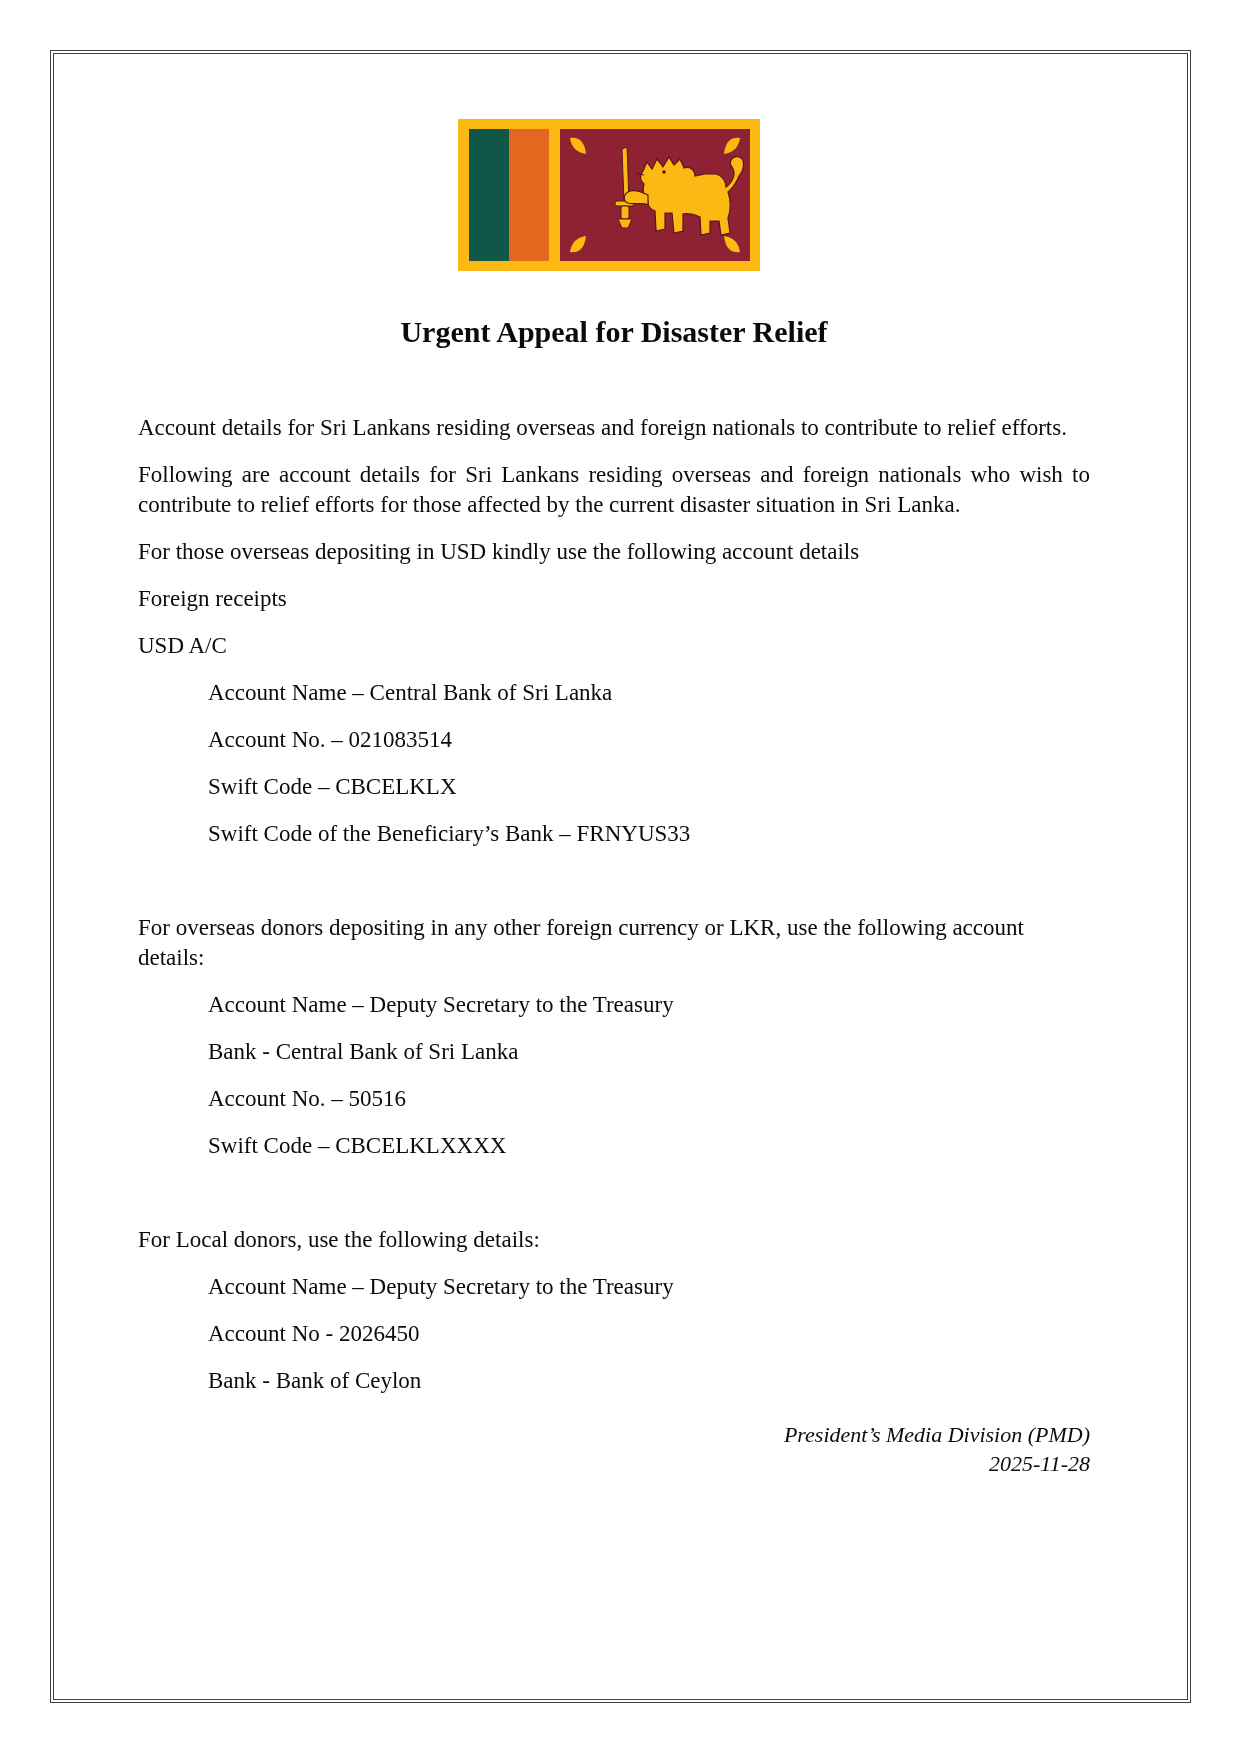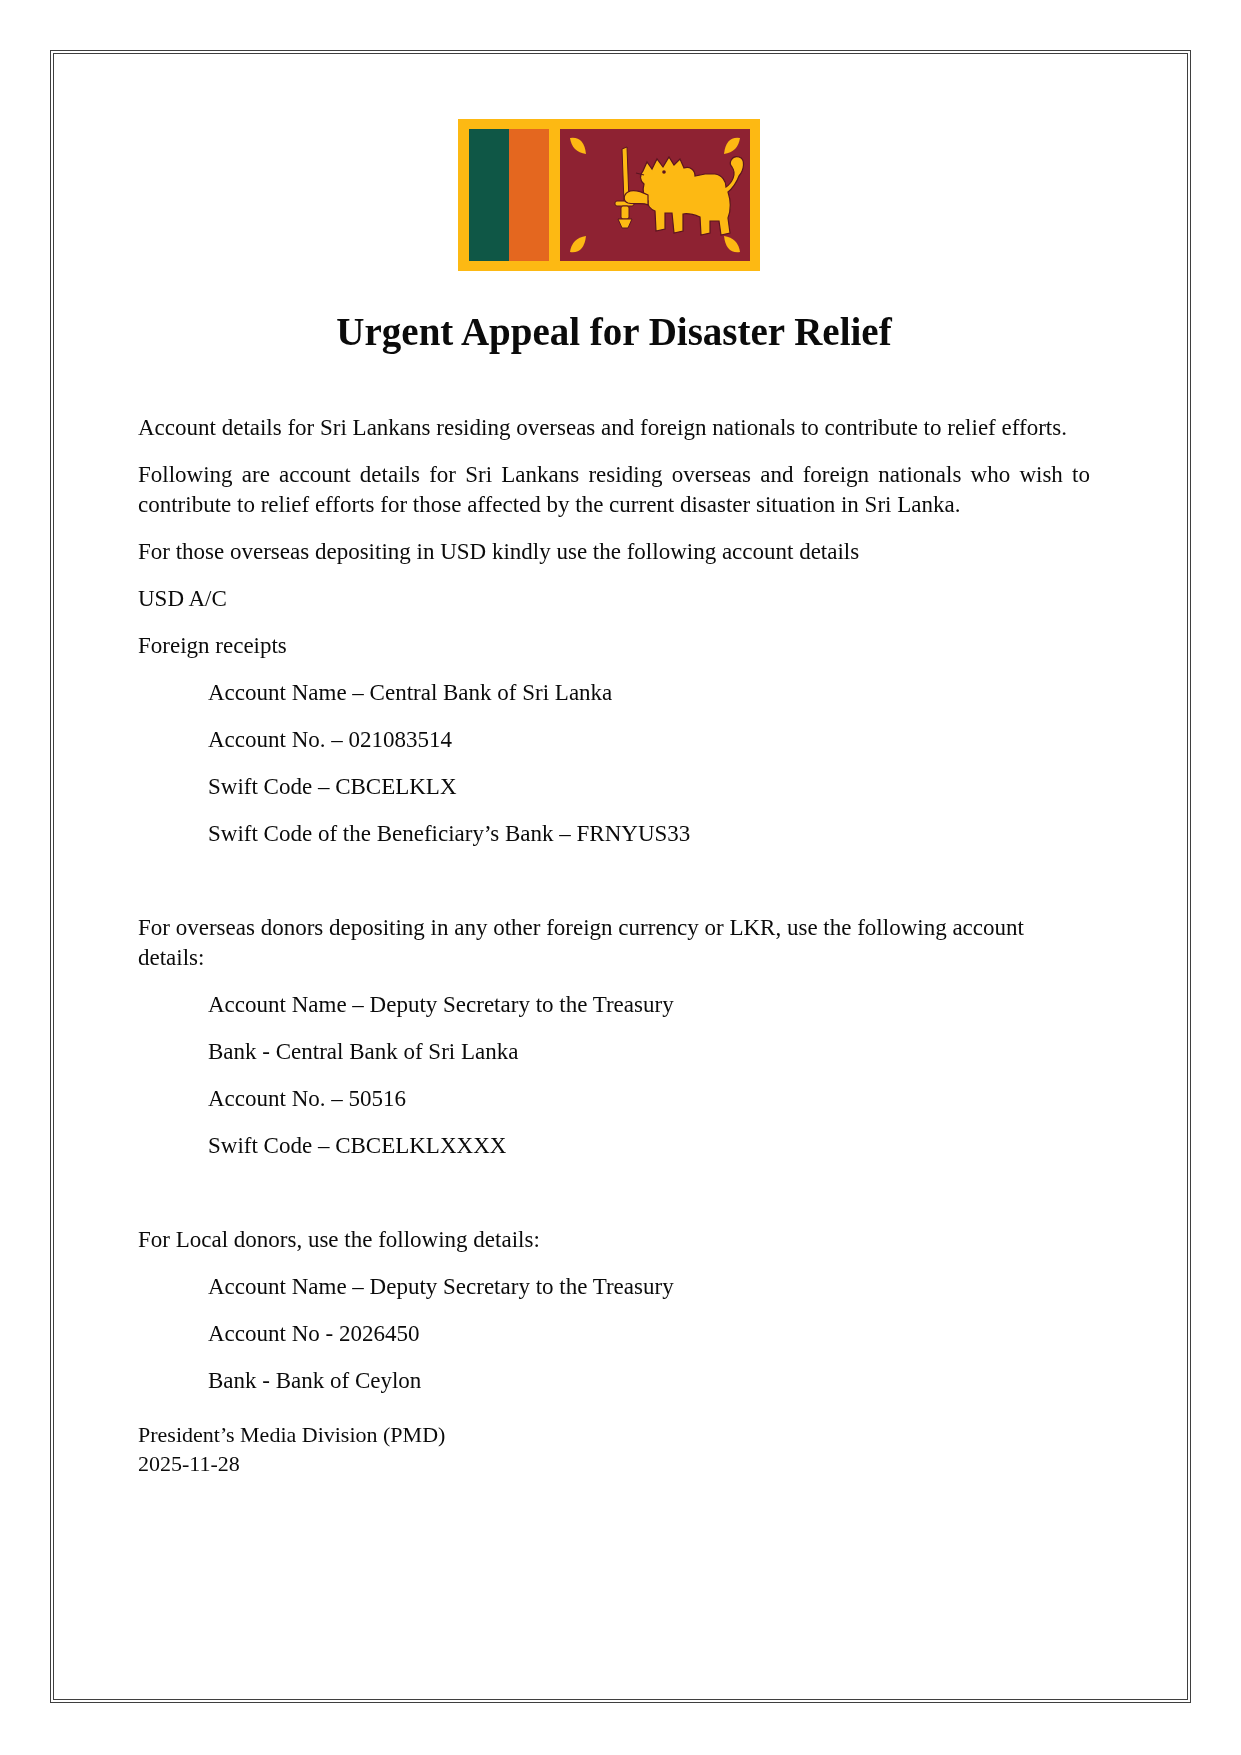"Urgent Appeal for Disaster Relief" .doc-title { font-size: 39px -> 30px }
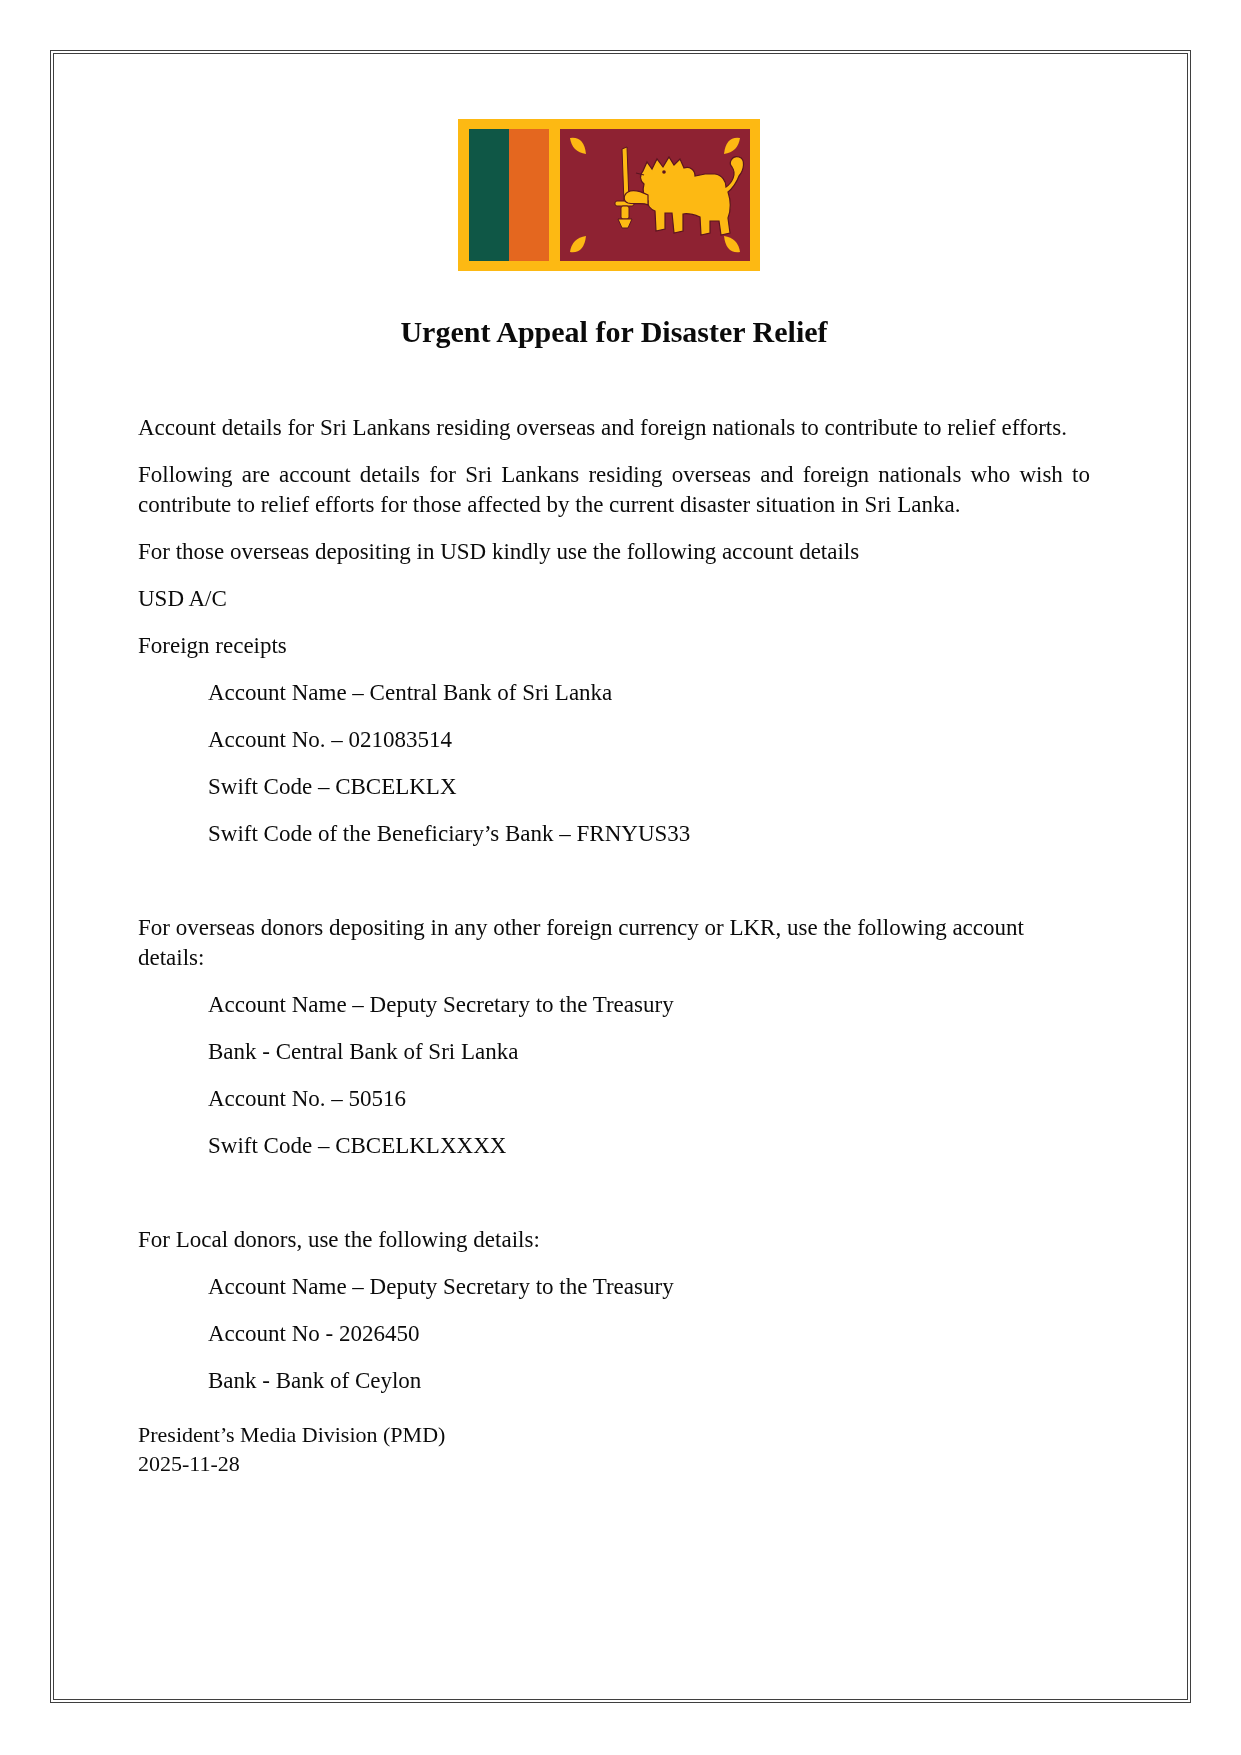"USD A/C" p.para { order: before "Foreign receipts" -> after "Foreign receipts" }
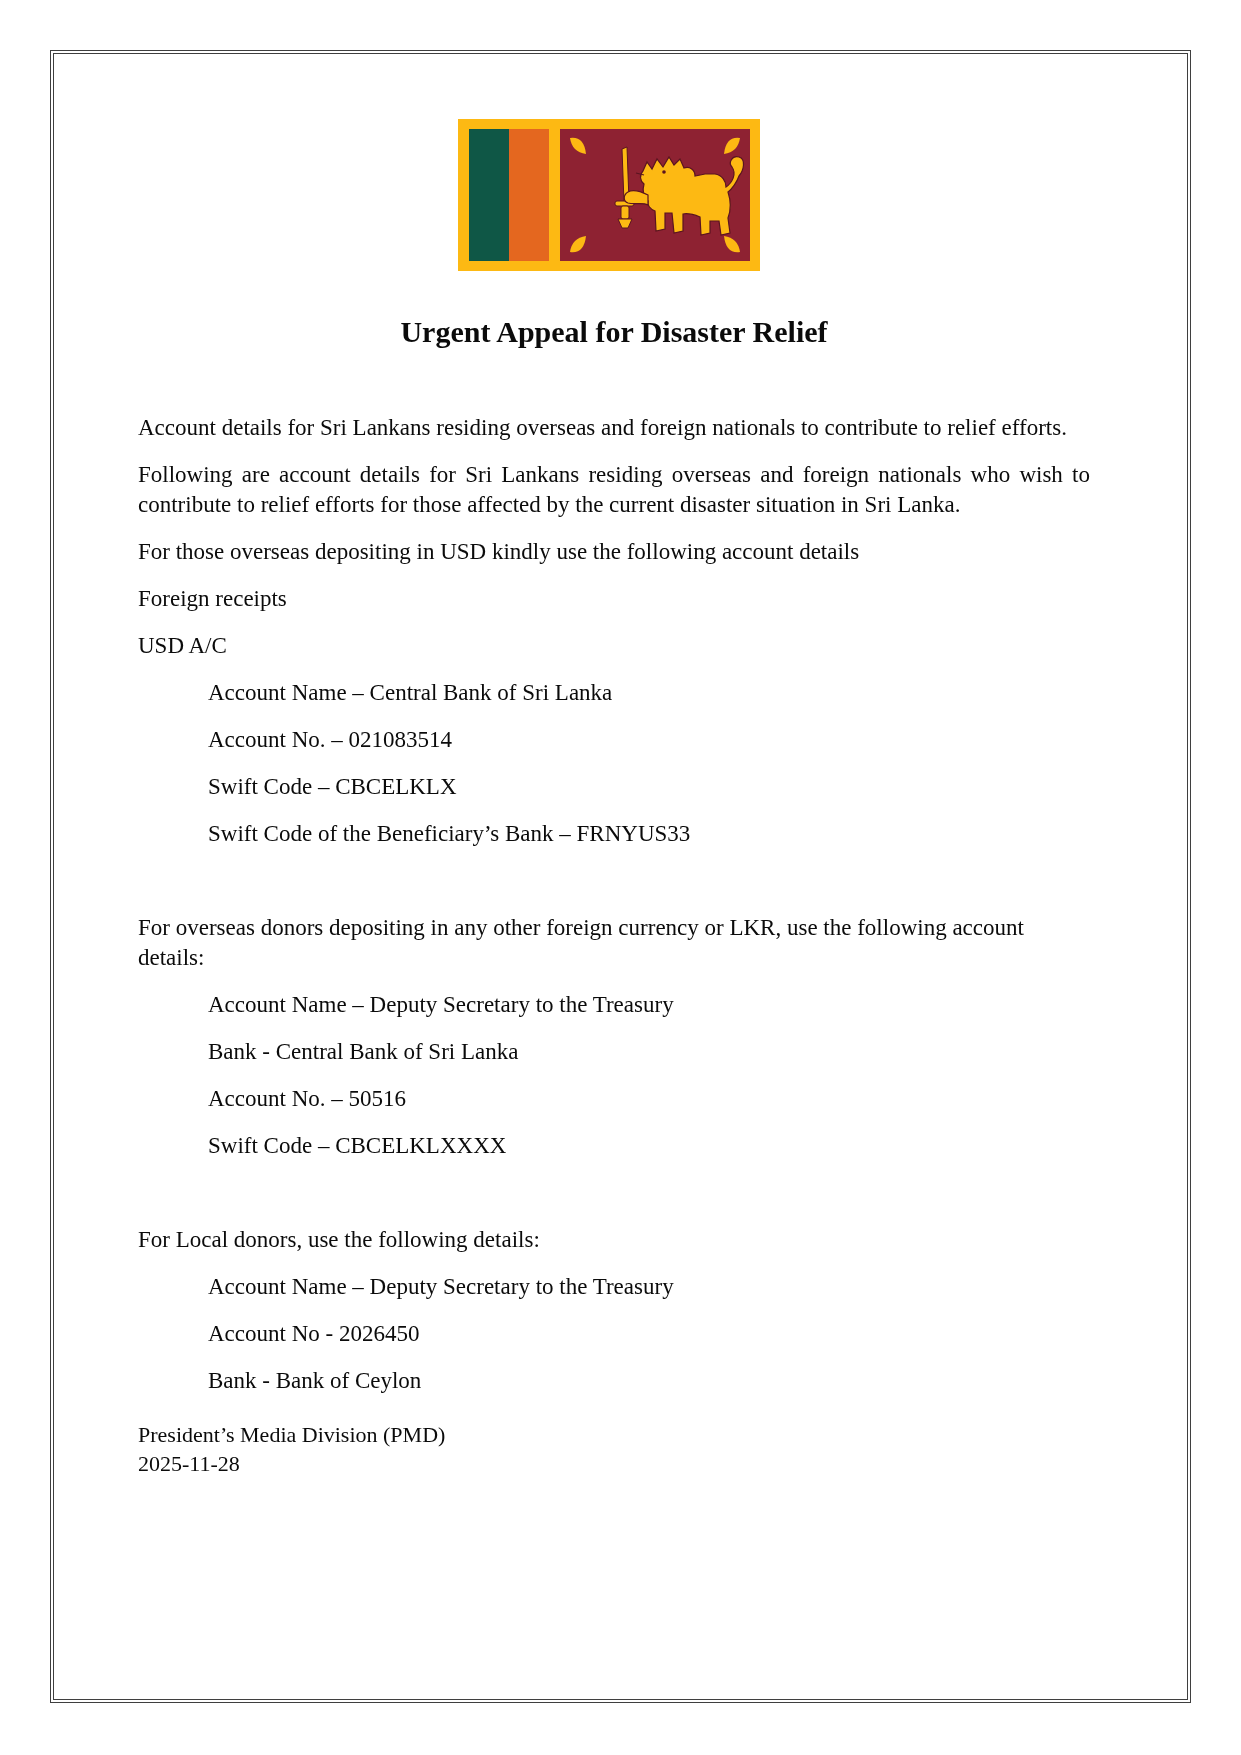"President’s Media Division (PMD)" .doc-footer { font-style: none -> italic; text-align: left -> right }
